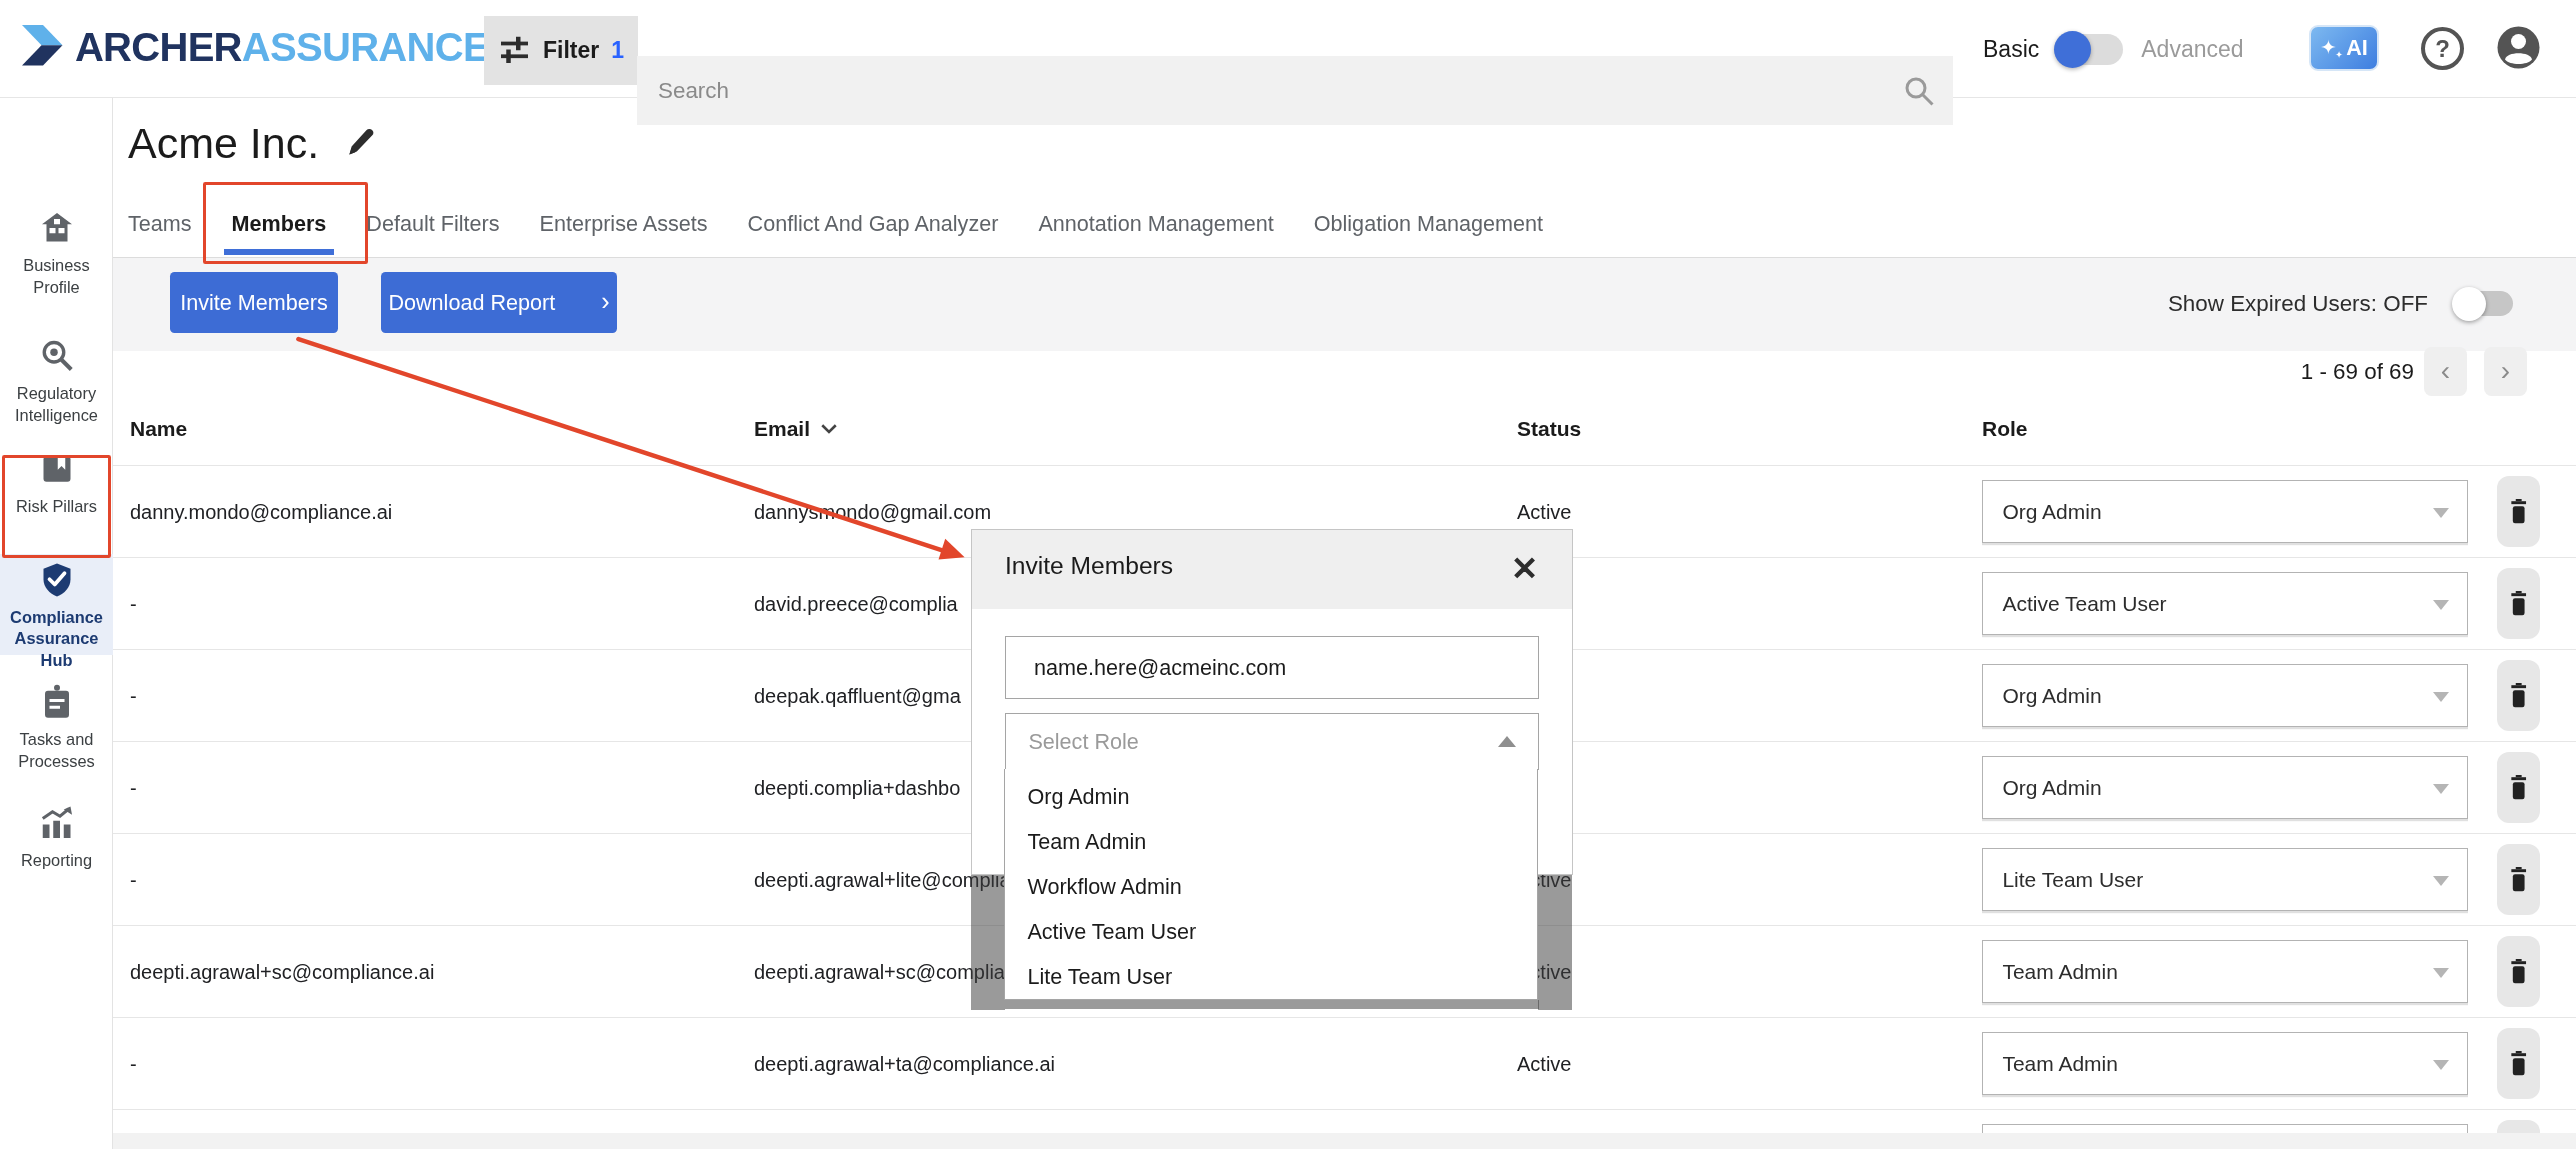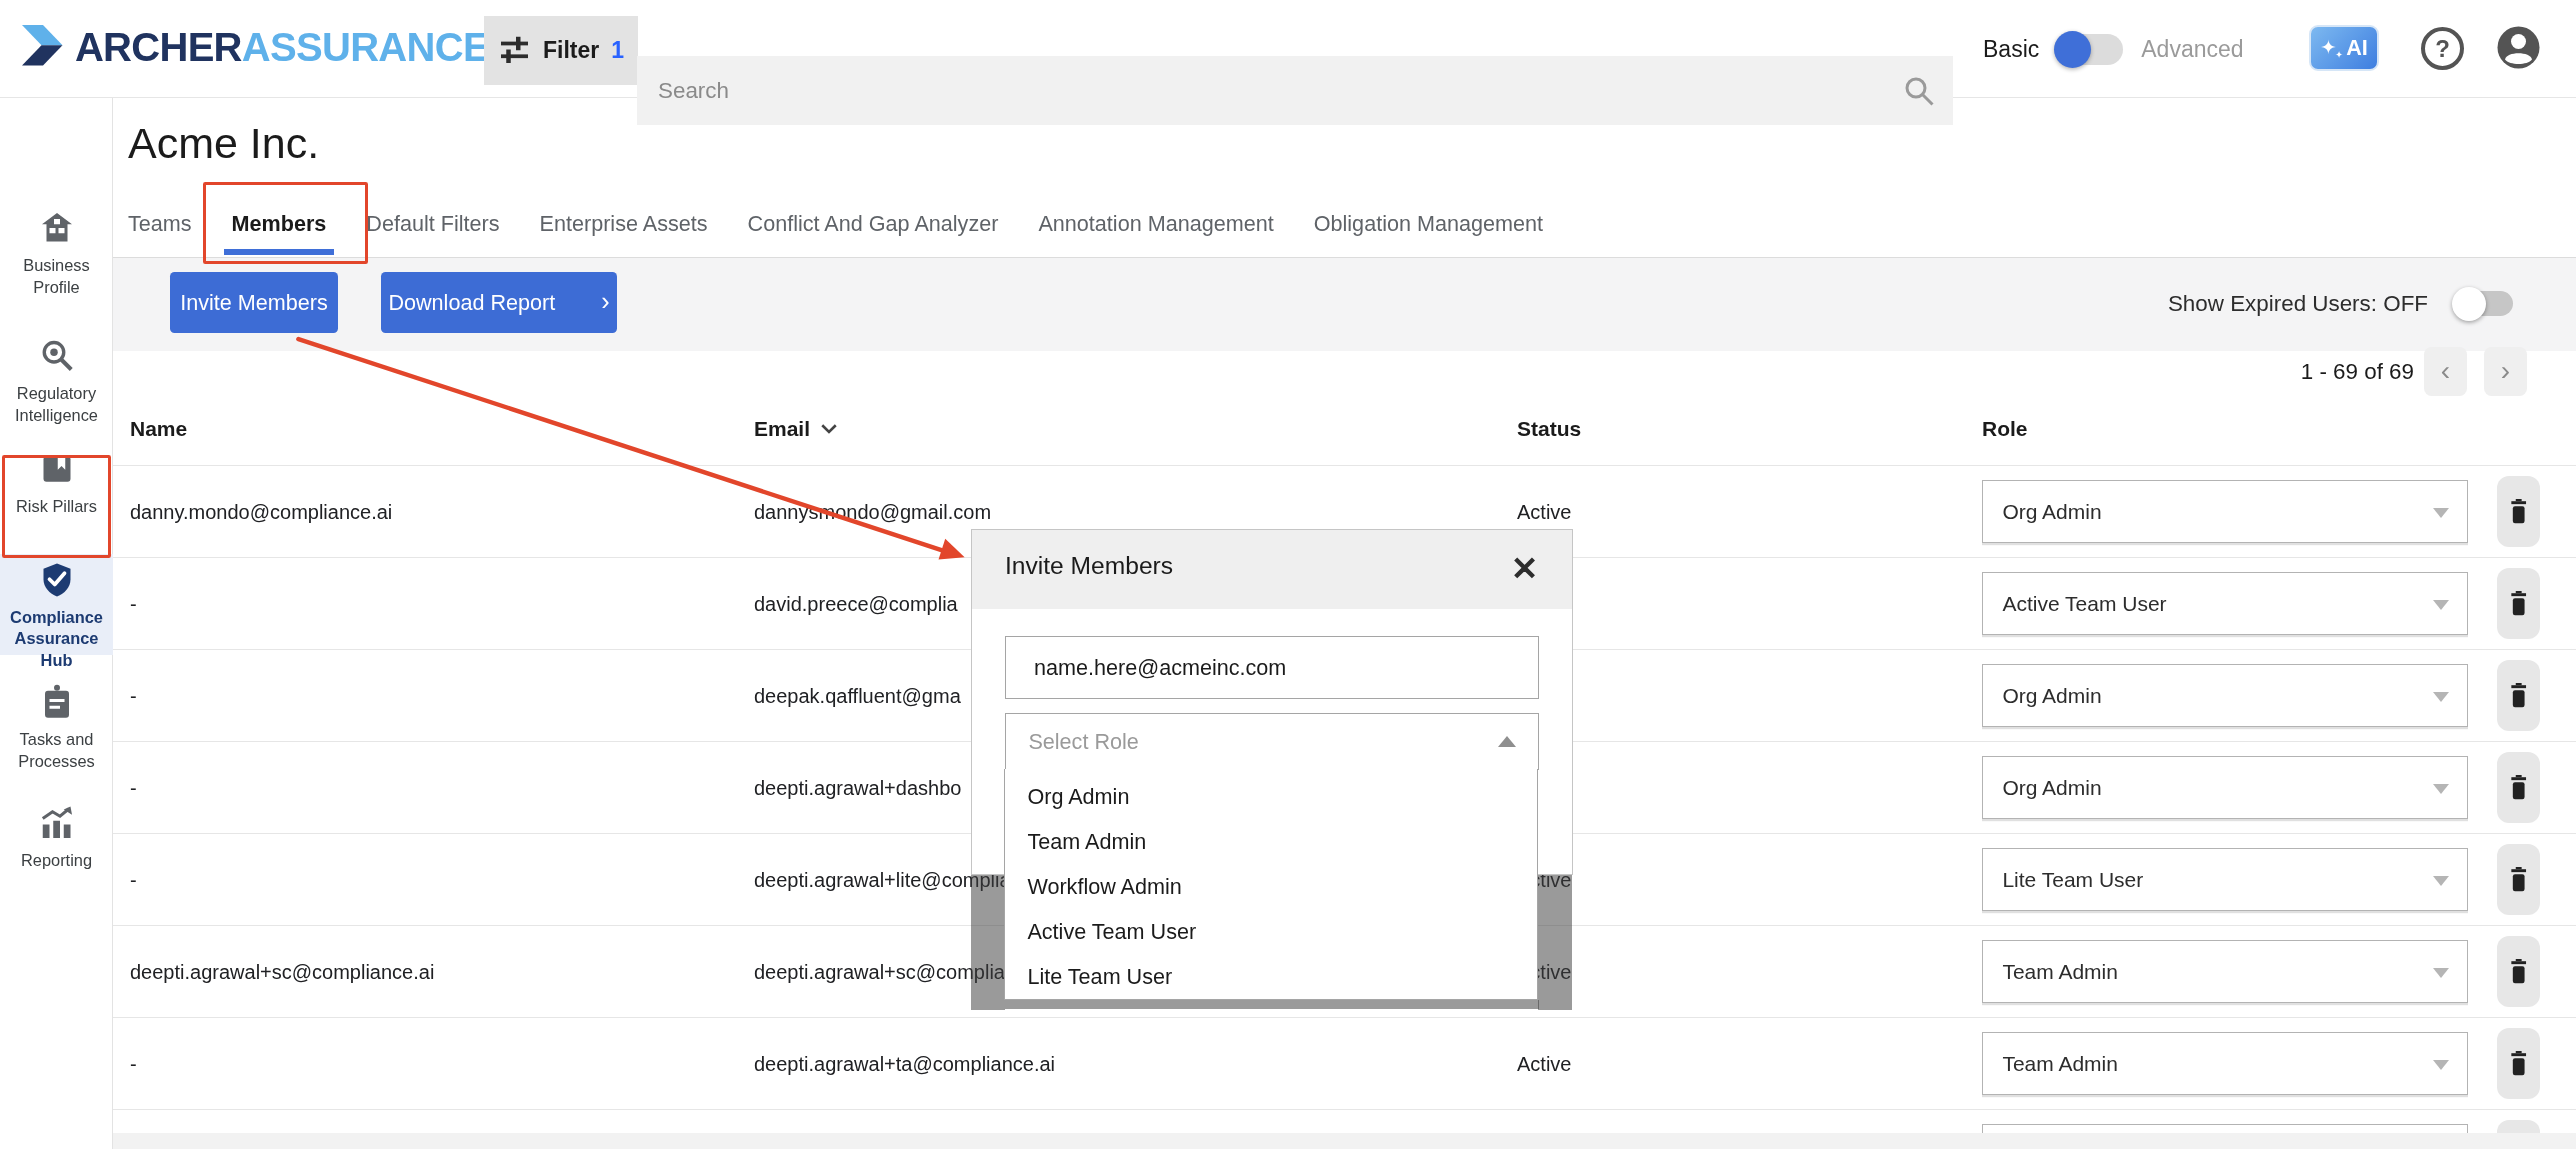"Acme Inc." .page-title-row { align-items: flex-start -> center; flex-direction: column -> none }
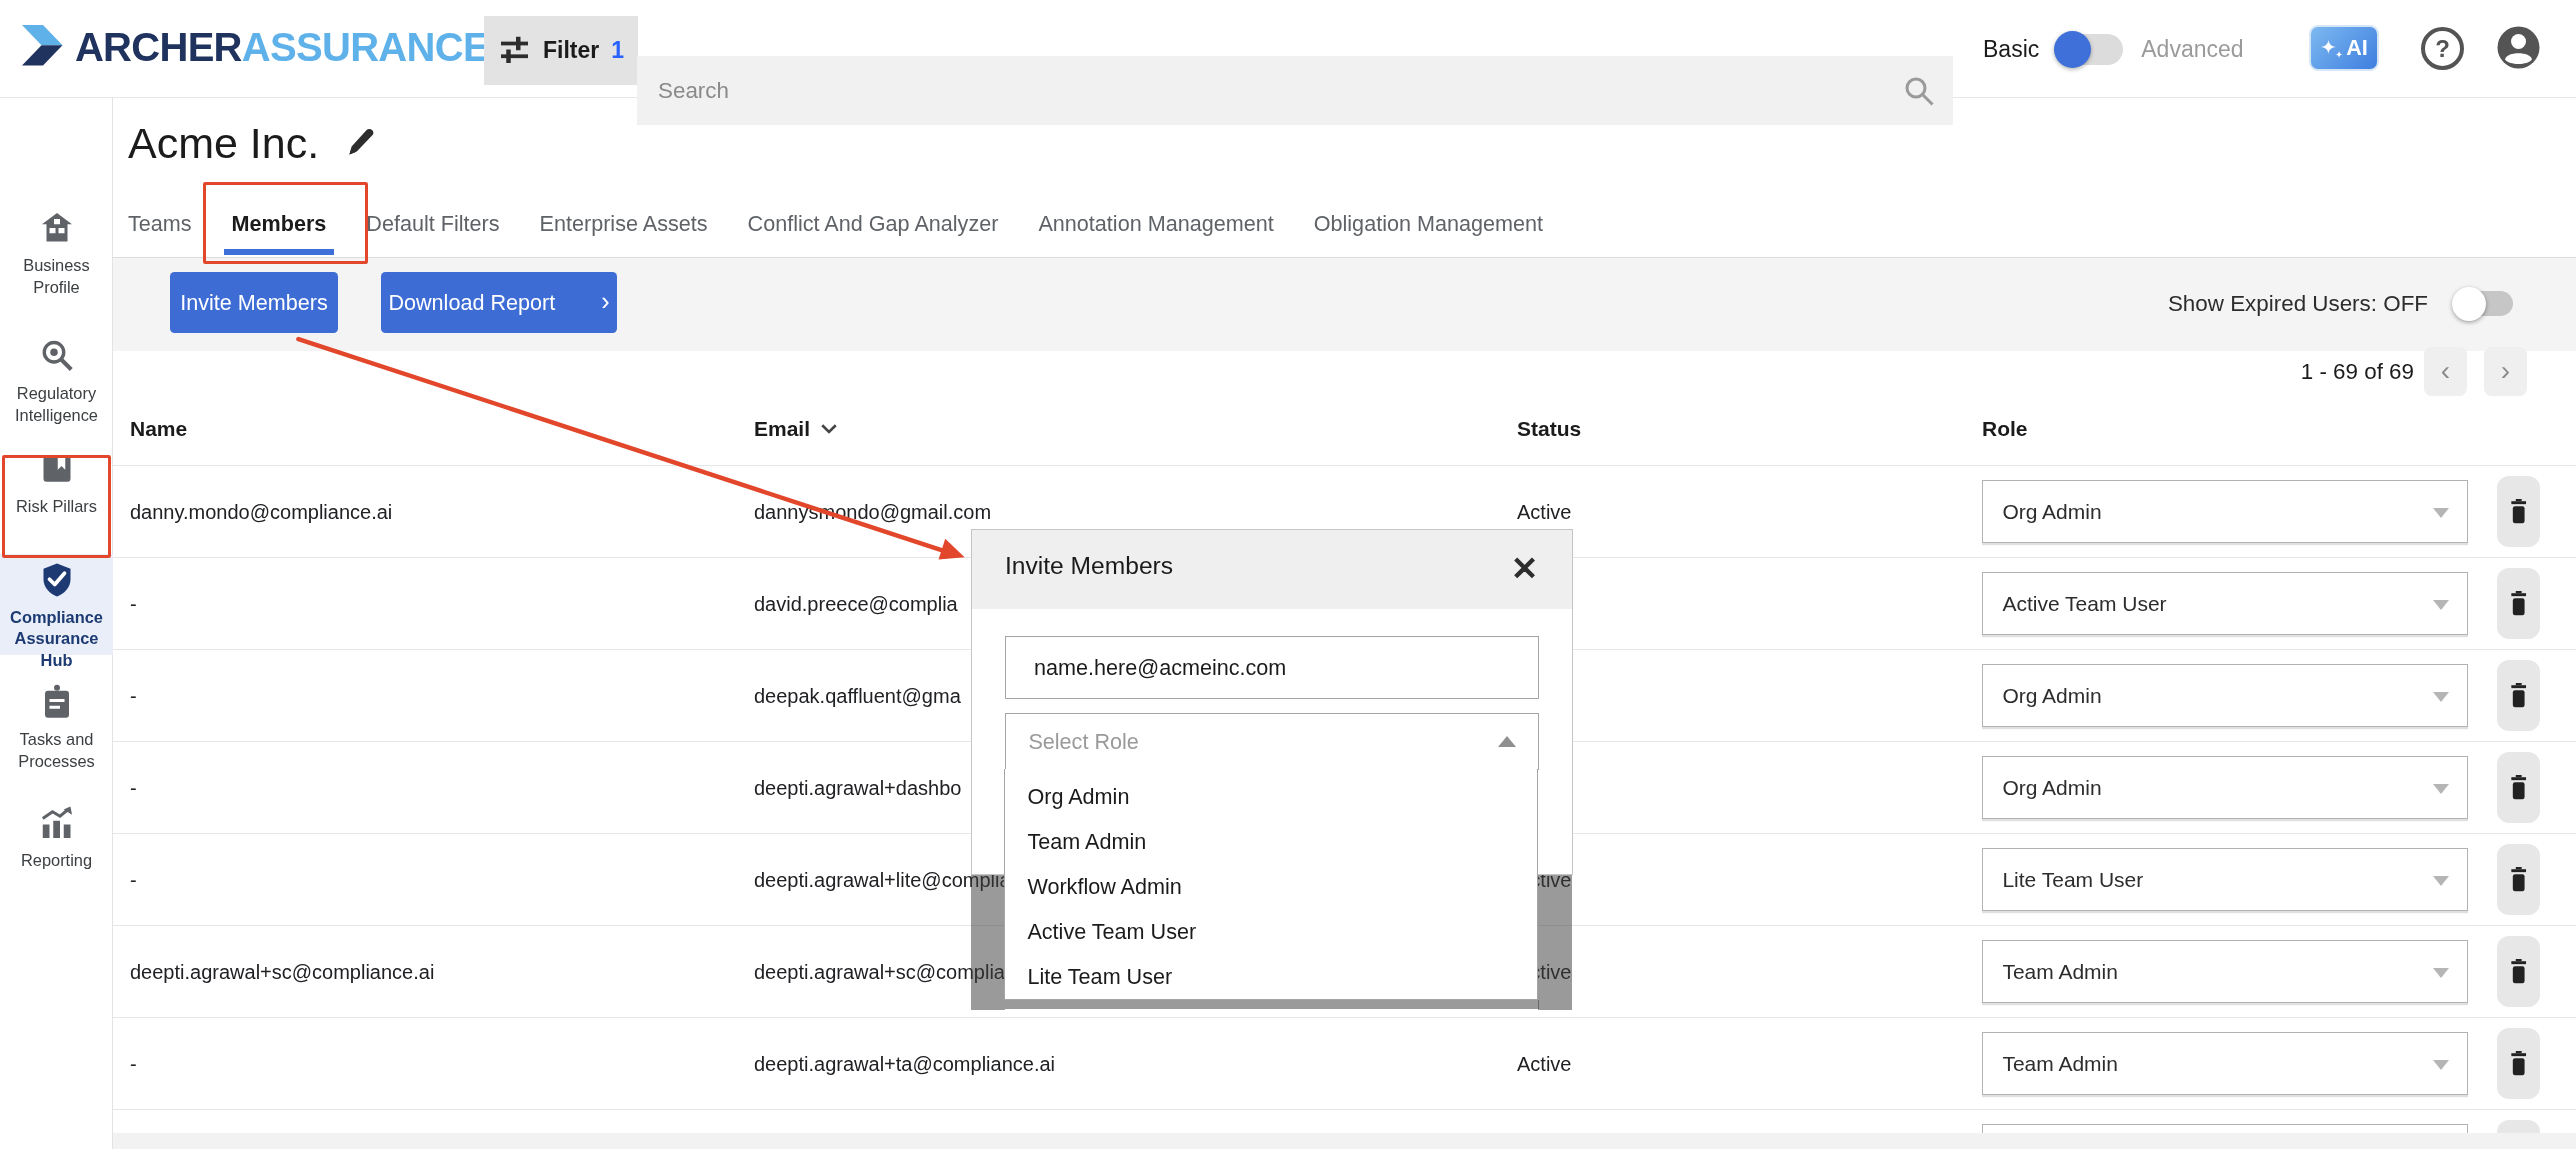"deepti.agrawal+dashbo" span.cell { text: deepti.agrawal+dashbo -> deepti.complia+dashbo }
